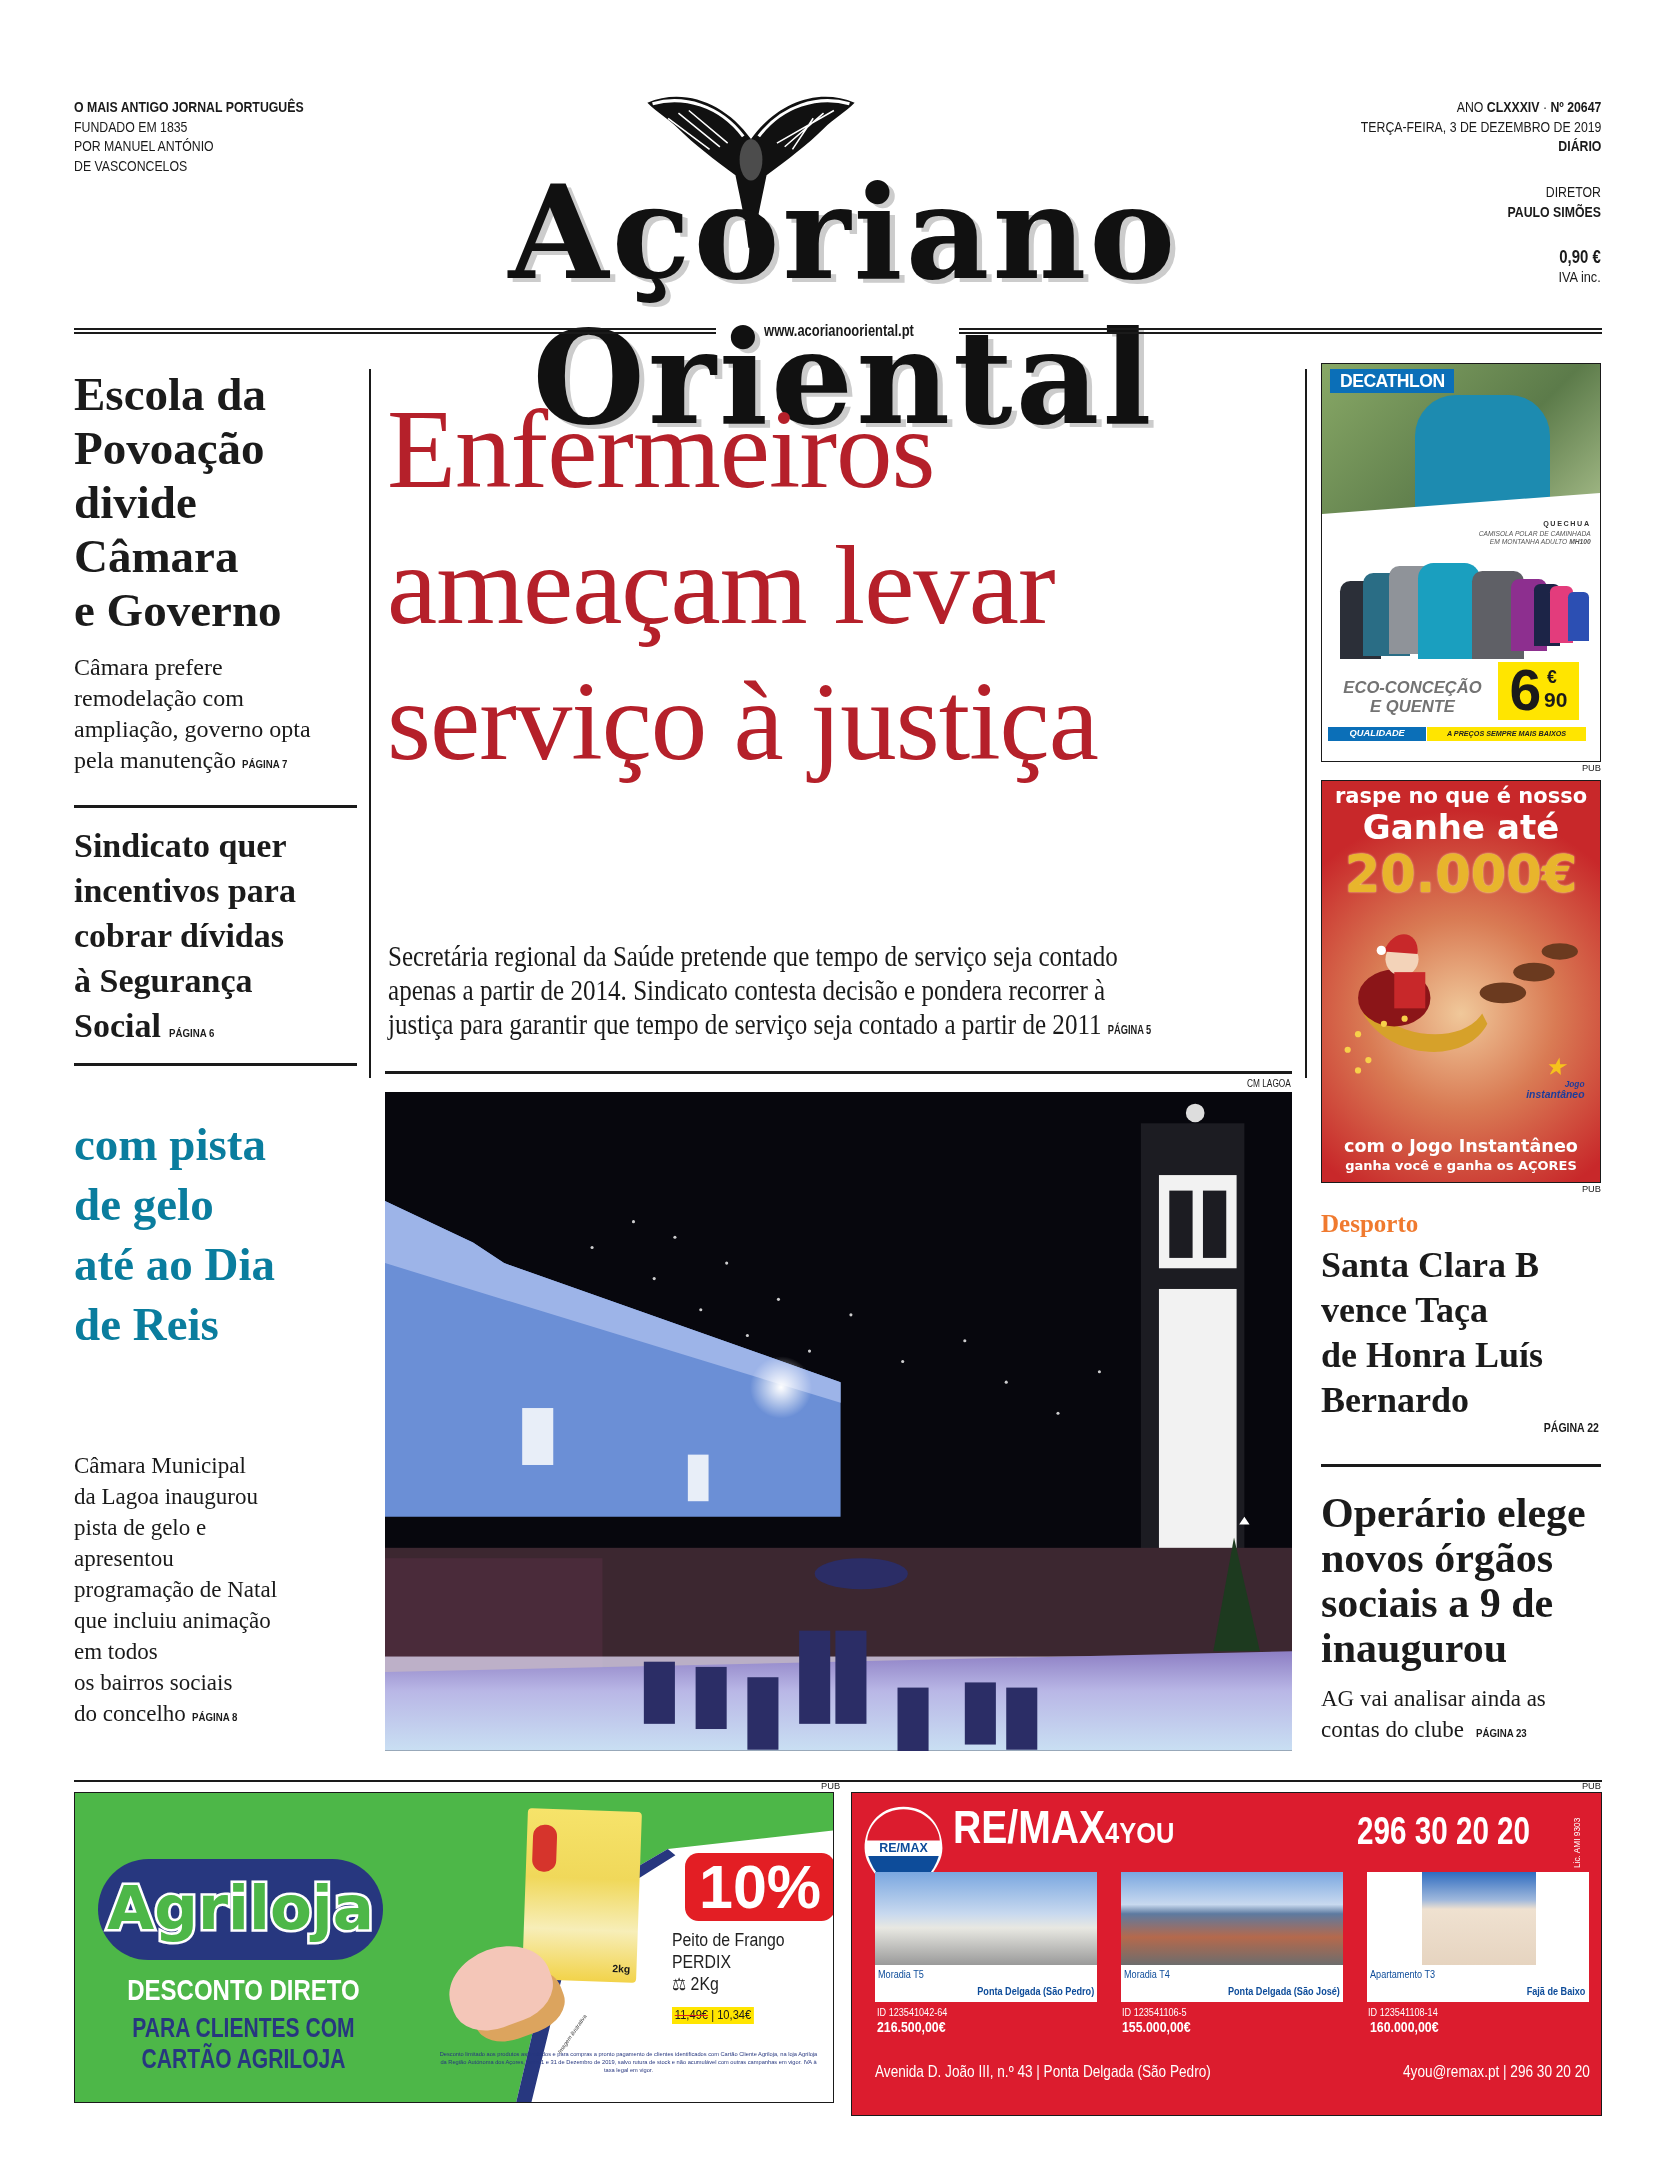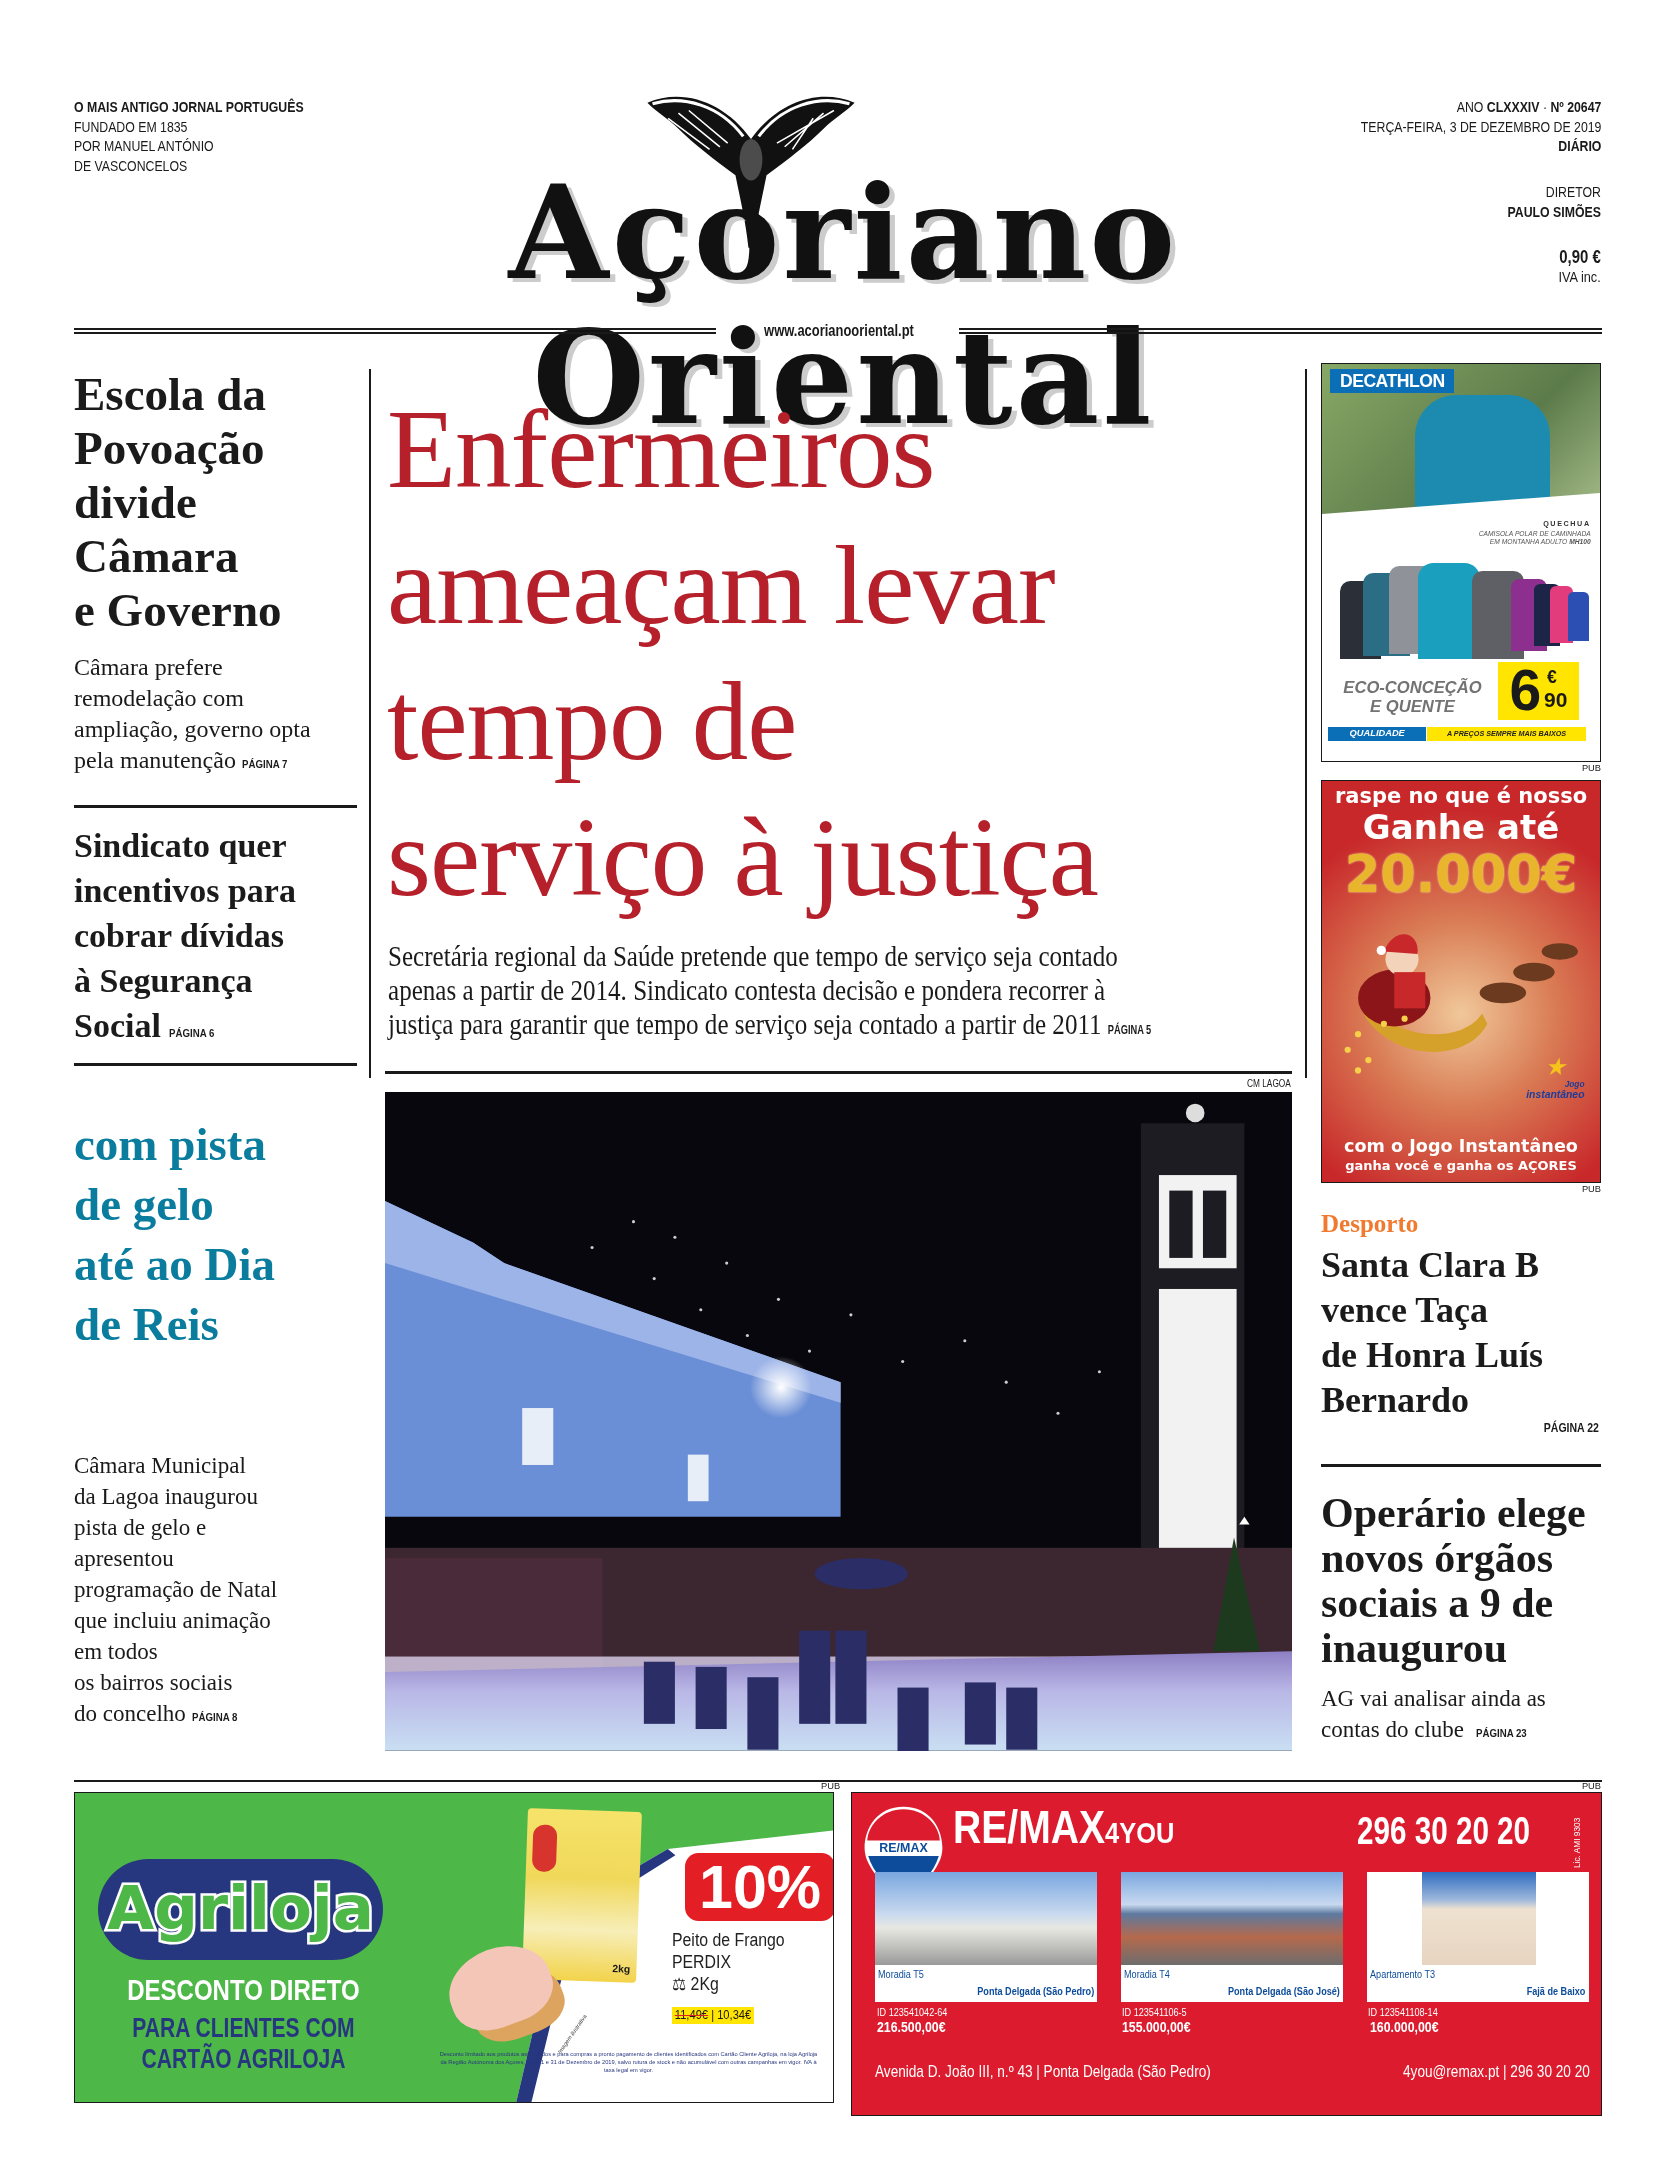"tempo de" div { html: <div>tempo de</div> -> none }
